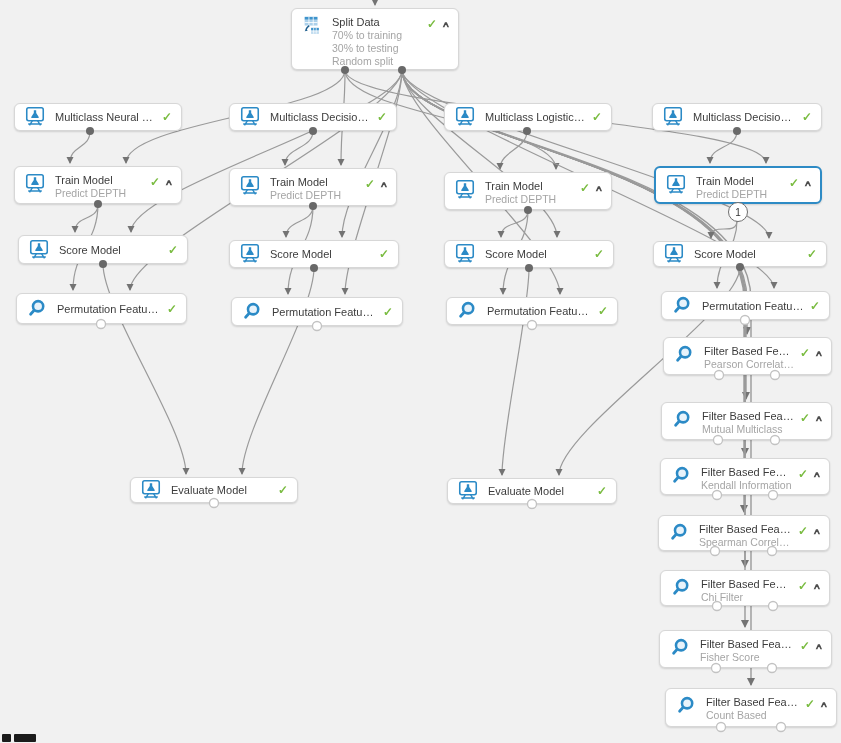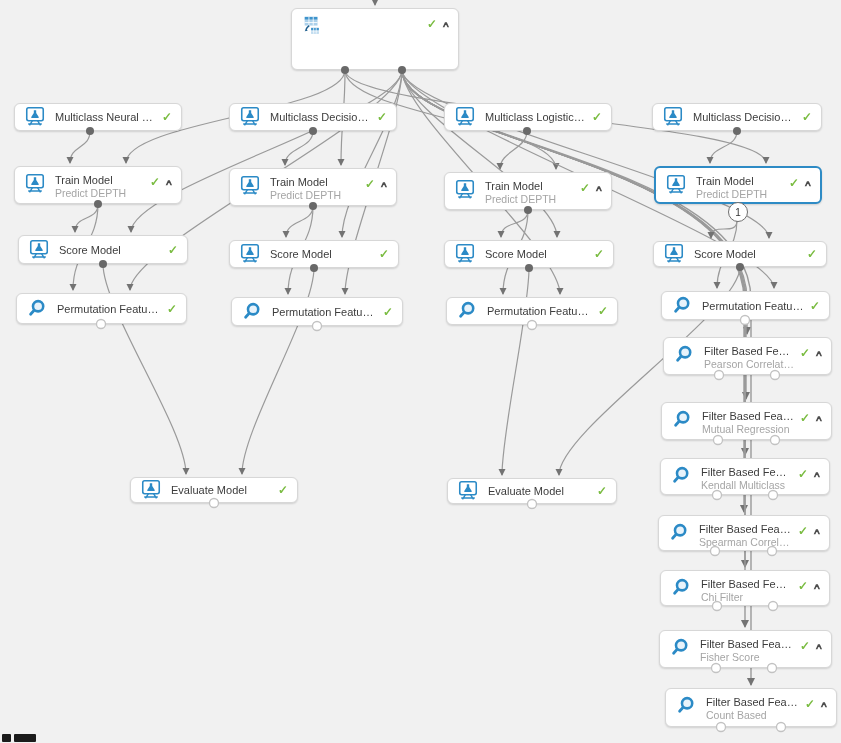"Split Data" span.txt { html: none -> <span> <span>Split Data</span> <span>70% to training</span> <span>30% to testing</span> <span>Random split</span> </span> }
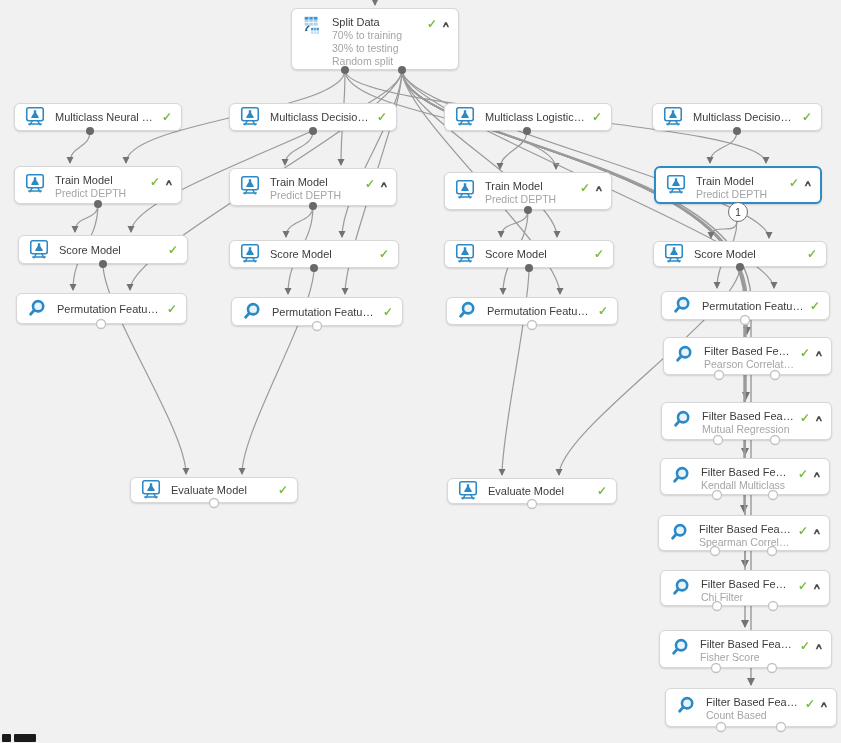"Mutual Regression" span.sub { text: Regression -> Multiclass }
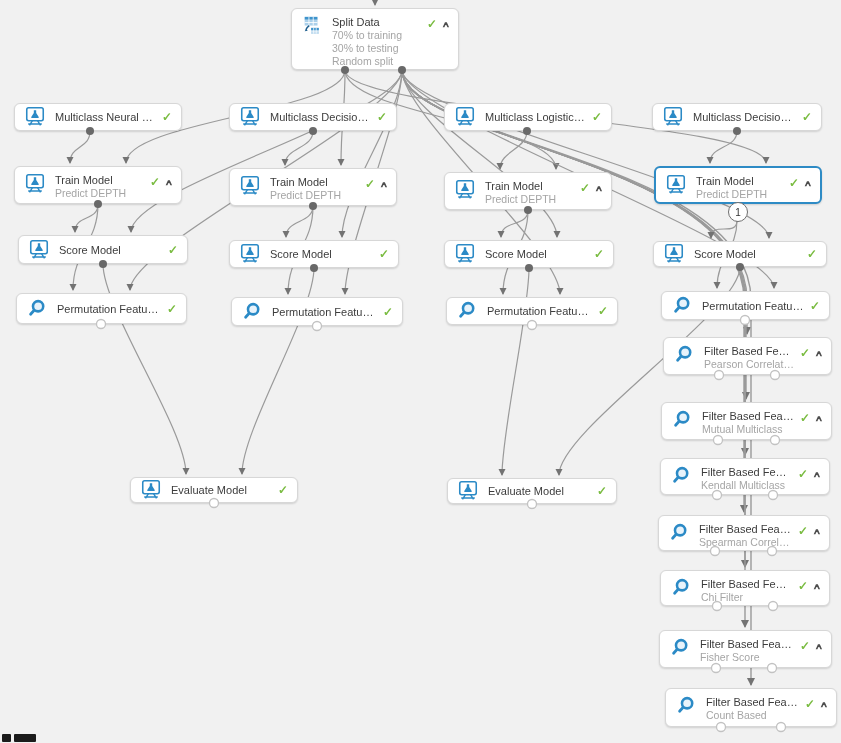"Kendall Multiclass" span.sub { text: Multiclass -> Information }
